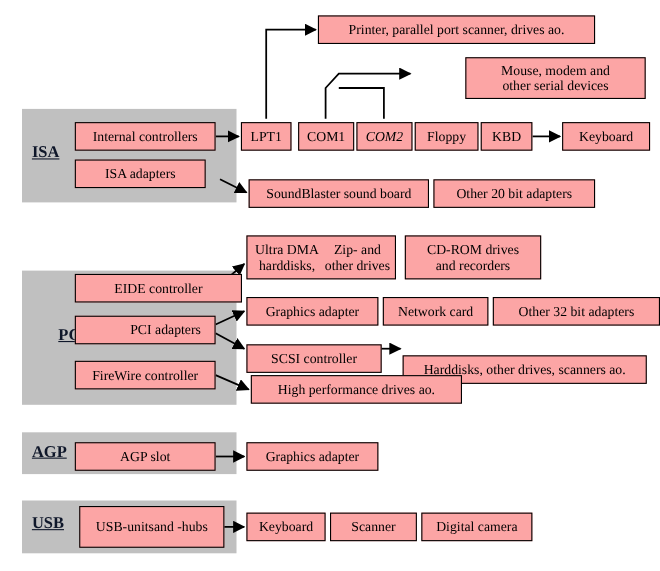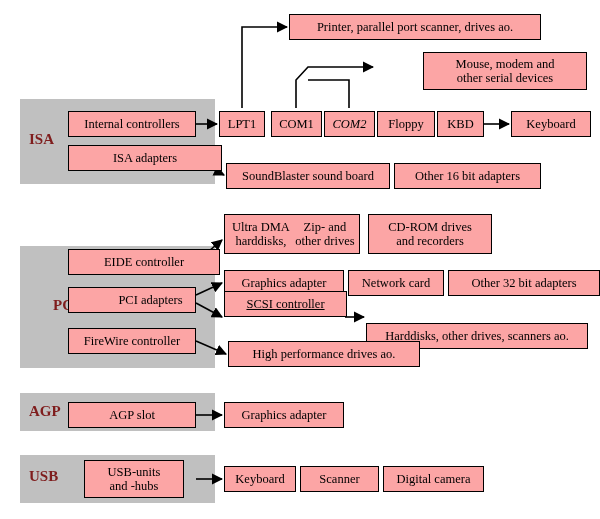"ISA" .band-label { color: #7f1d1d -> #0f172a; text-decoration: none -> underline }
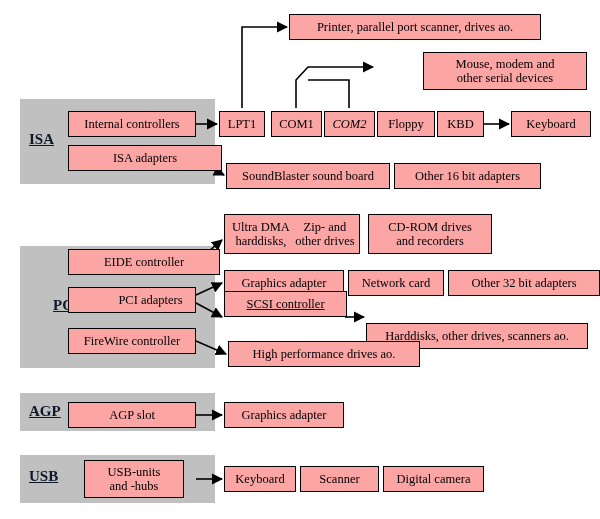"ISA adapters" div.box { width: 154px -> 119px }
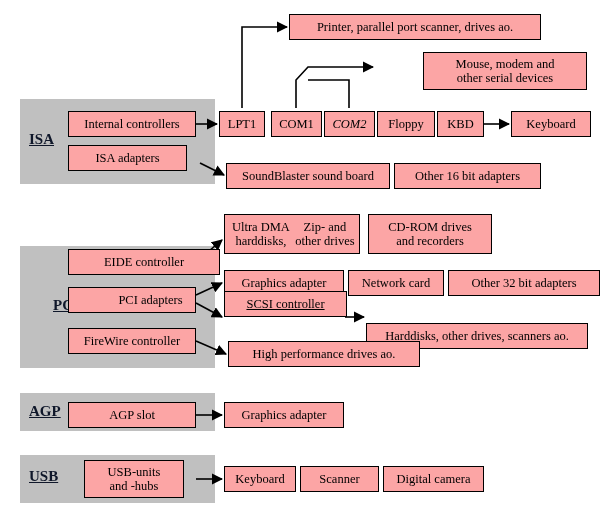"Other 16 bit adapters" div.box { text: 16 -> 20 }
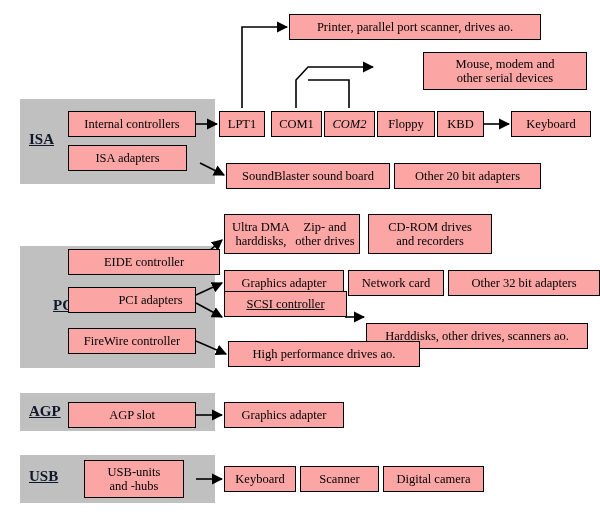"SCSI controller" div.box { text-decoration: underline -> none; top: 291px -> 313px }
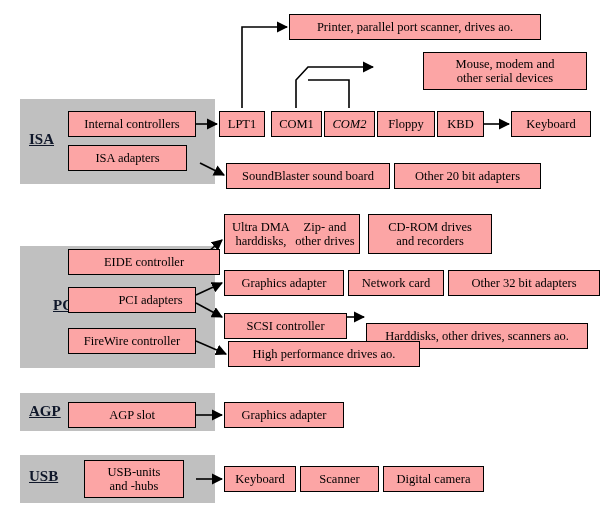"USB-units" div.box { flex-direction: column -> none; left: 84px -> 72px; width: 100px -> 132px }
